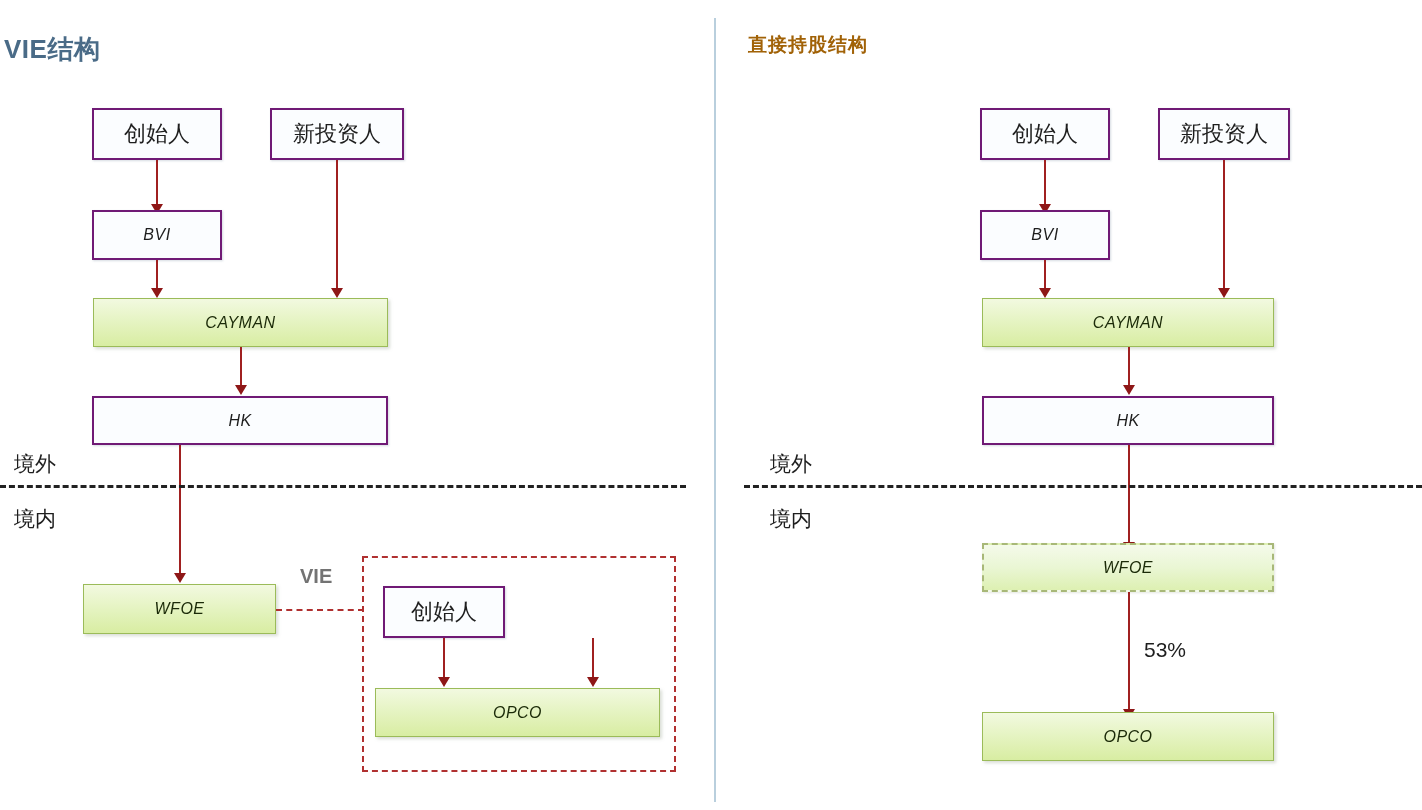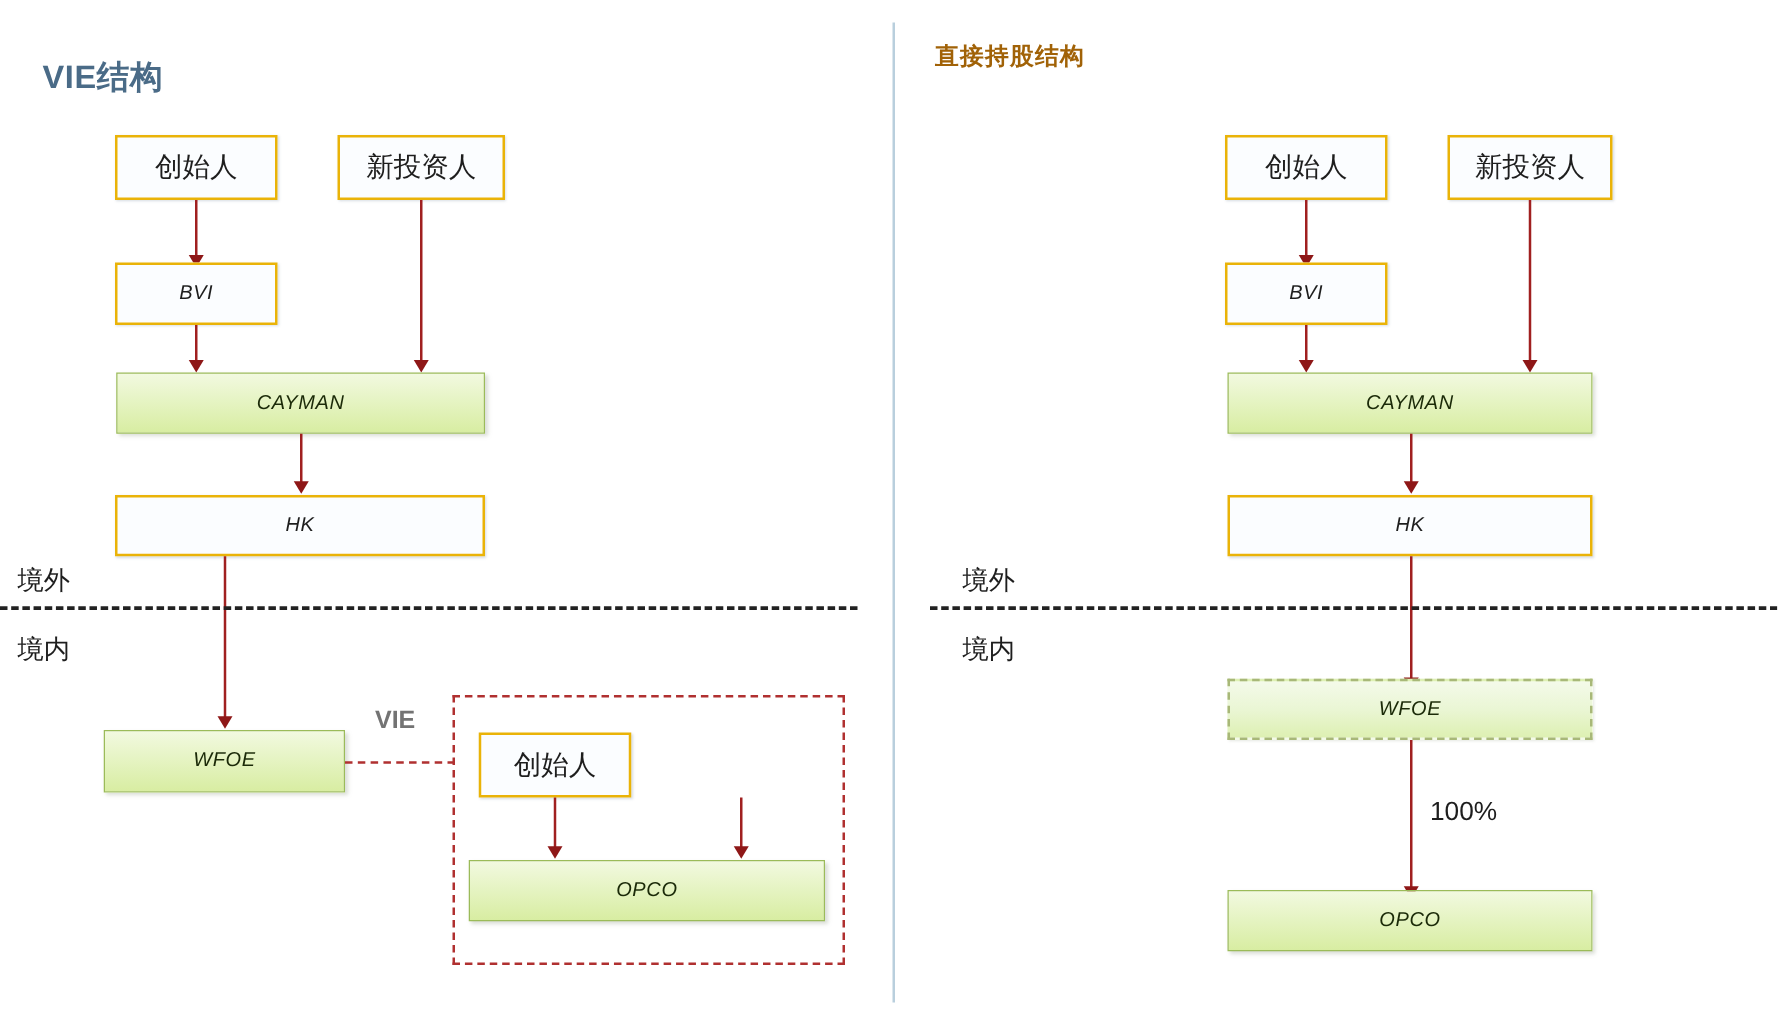"VIE结构" .title-vie { left: 34px -> 4px; margin-top: 12px -> none }
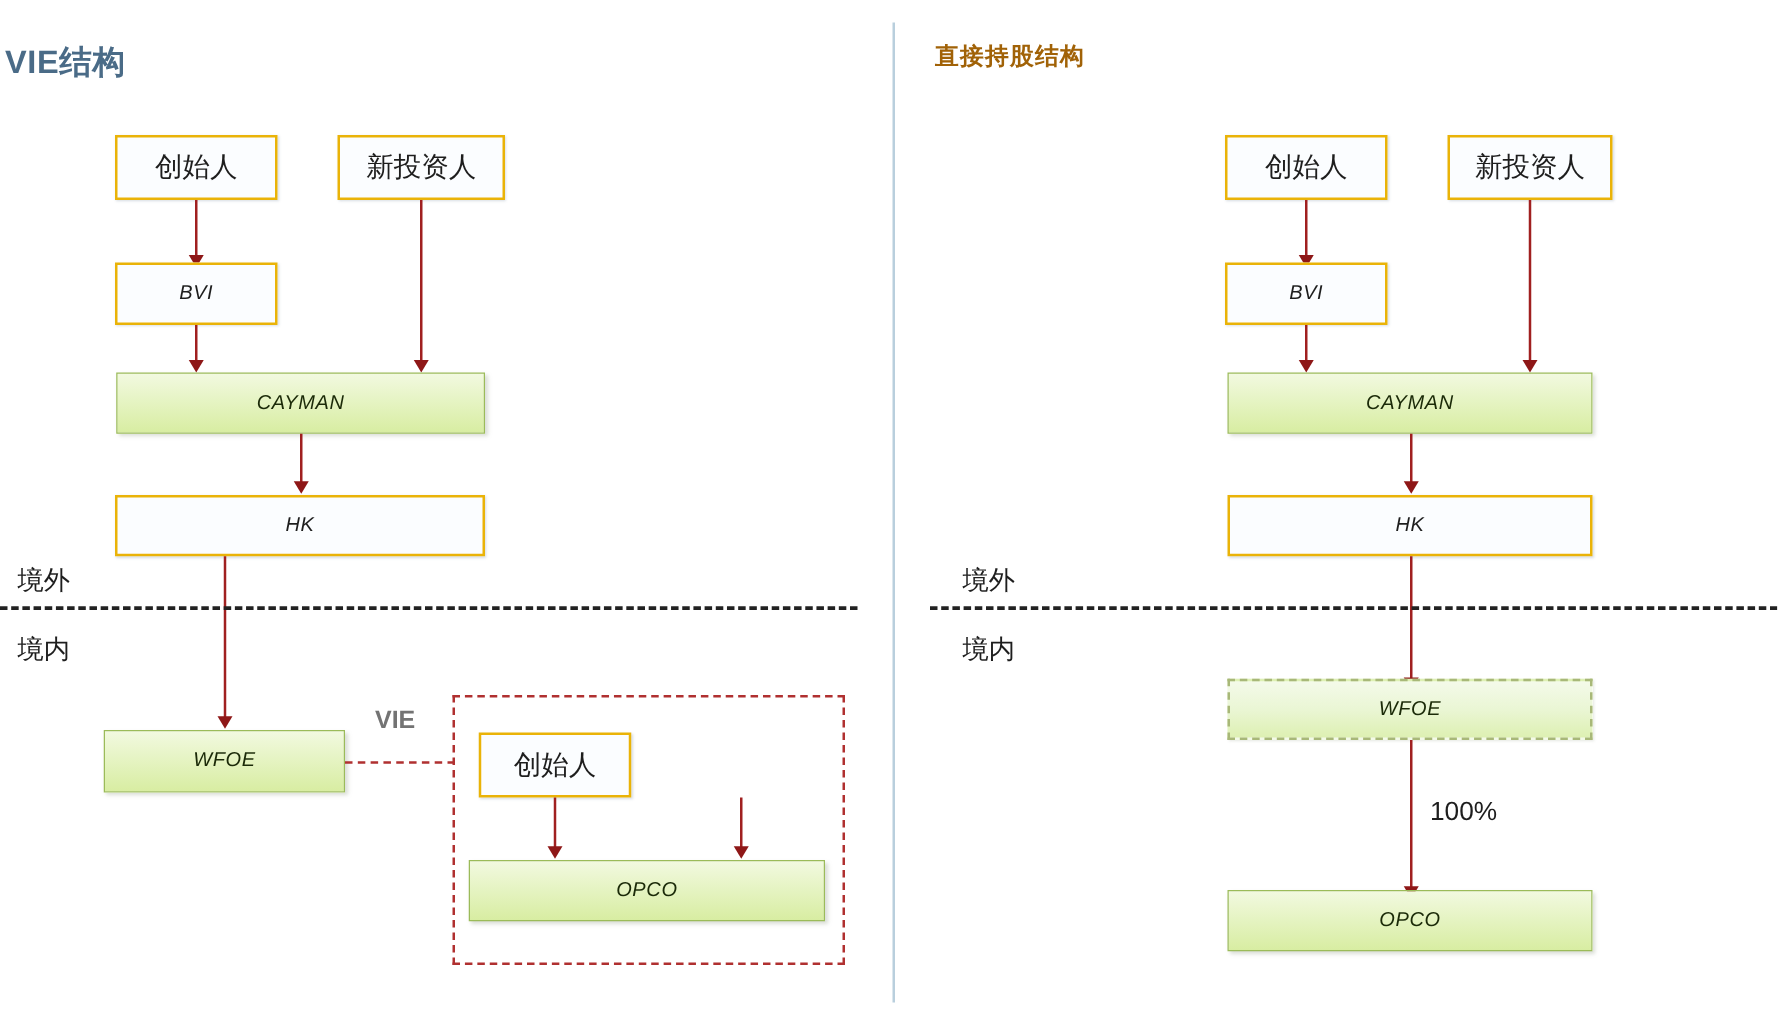"创始人" .box-plain { border: 2px solid #eab308 -> 2px solid #701a75 }
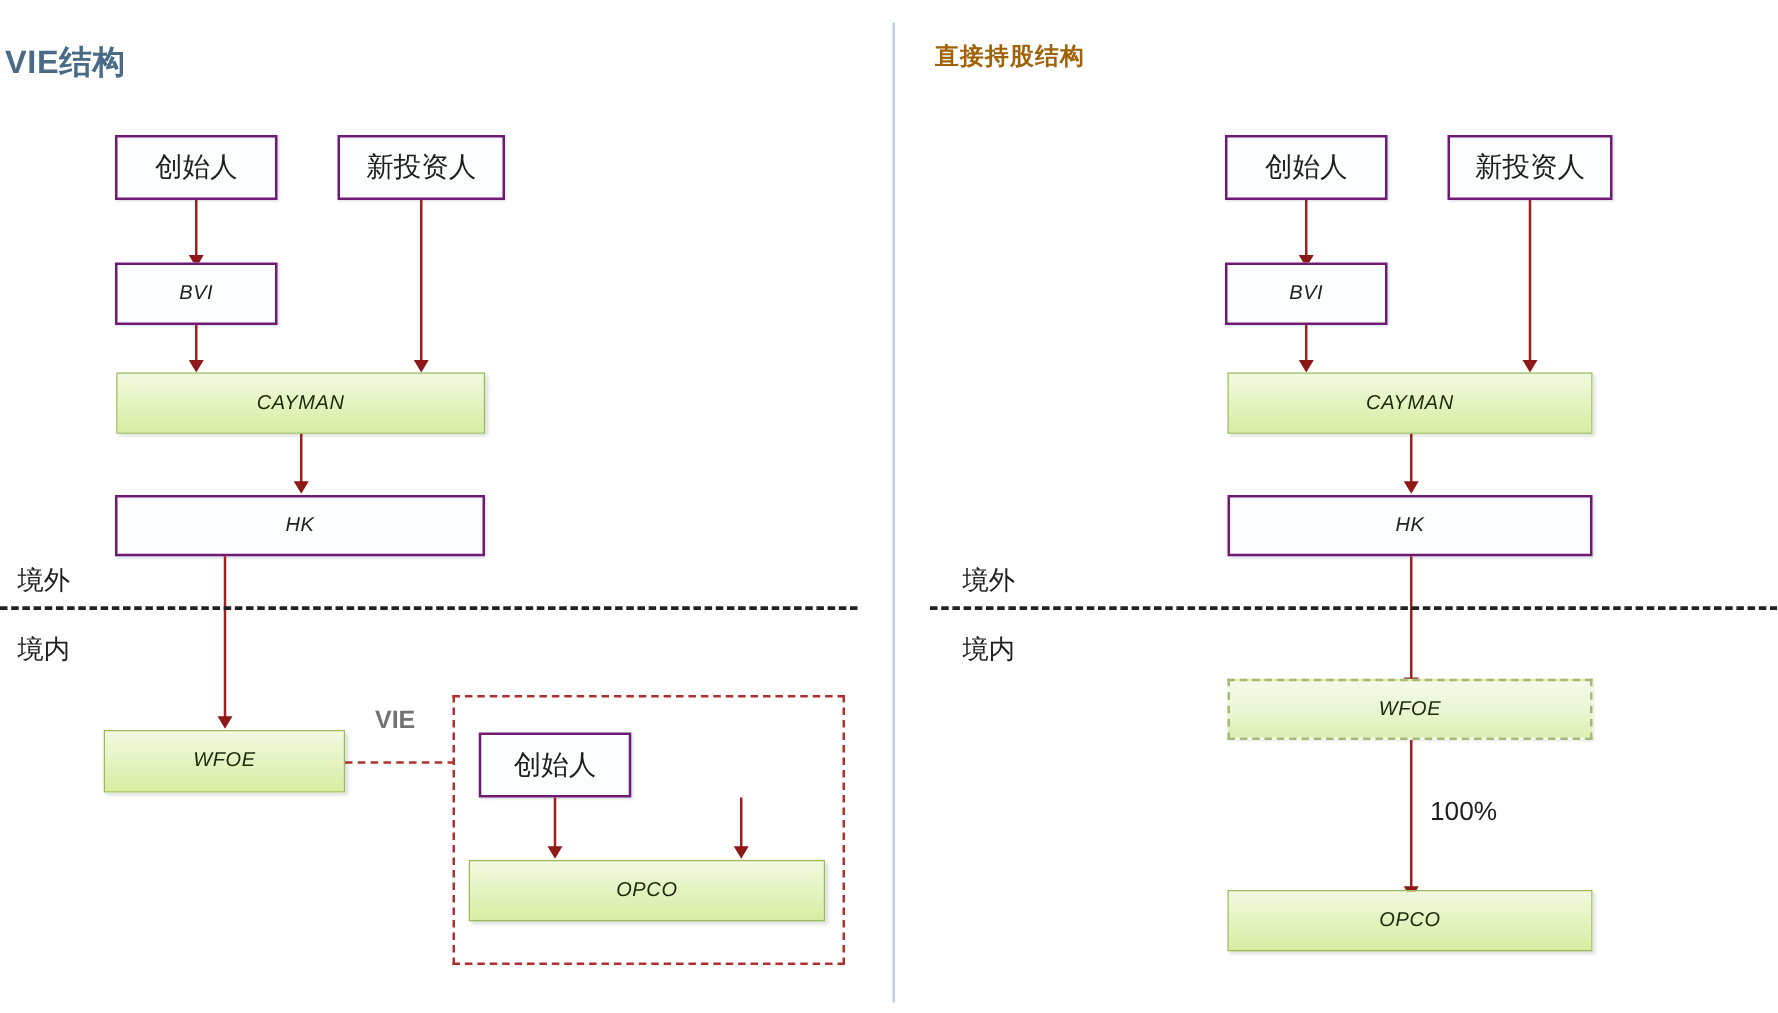"100%" div.edge-label { text: 100% -> 53% }
